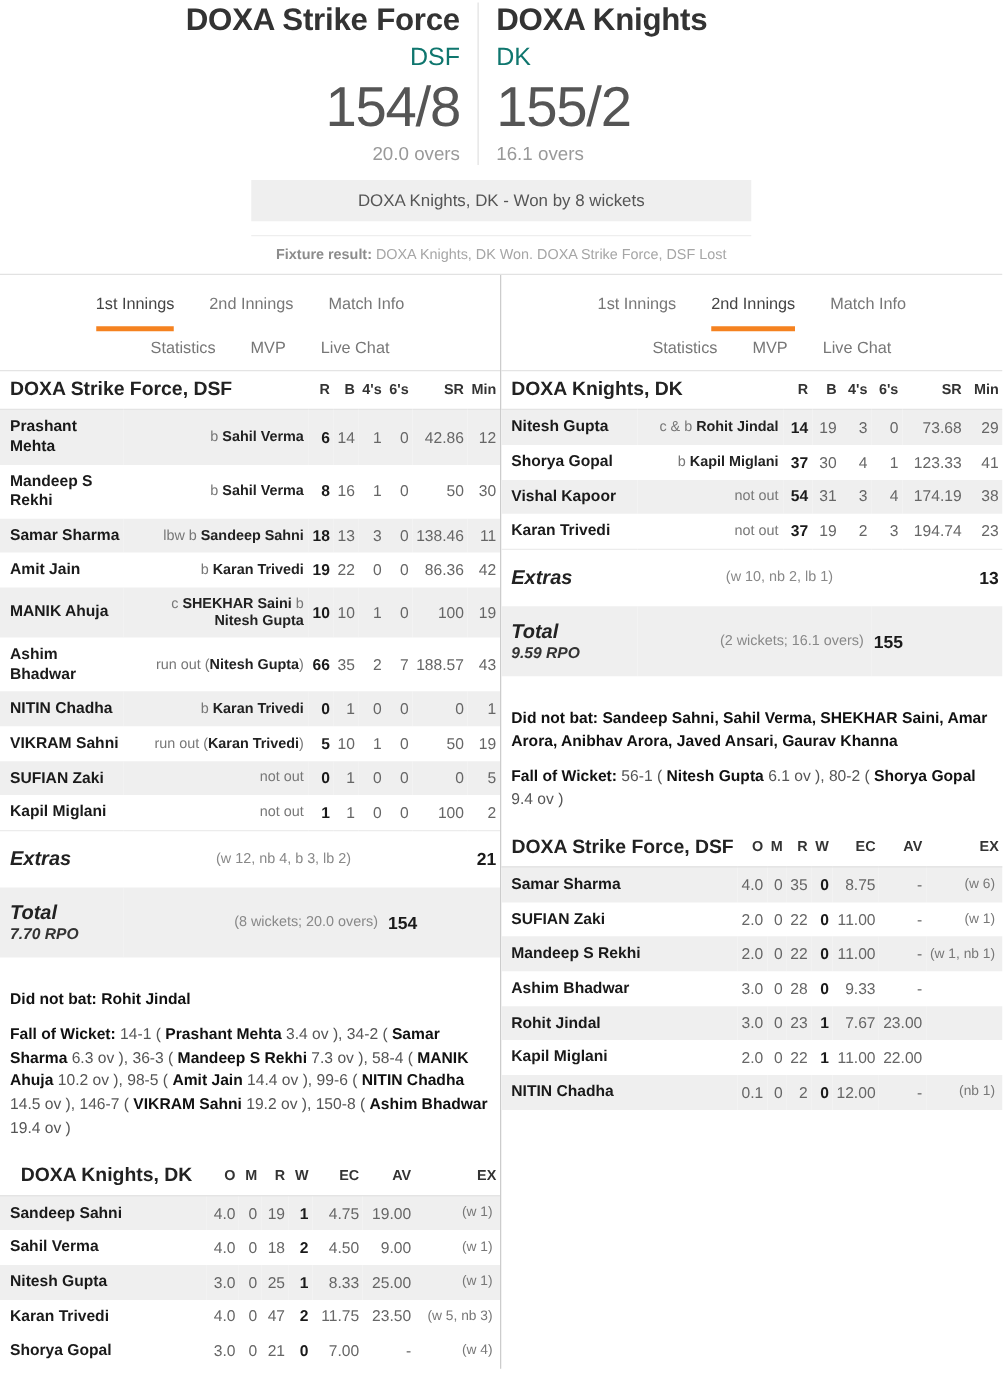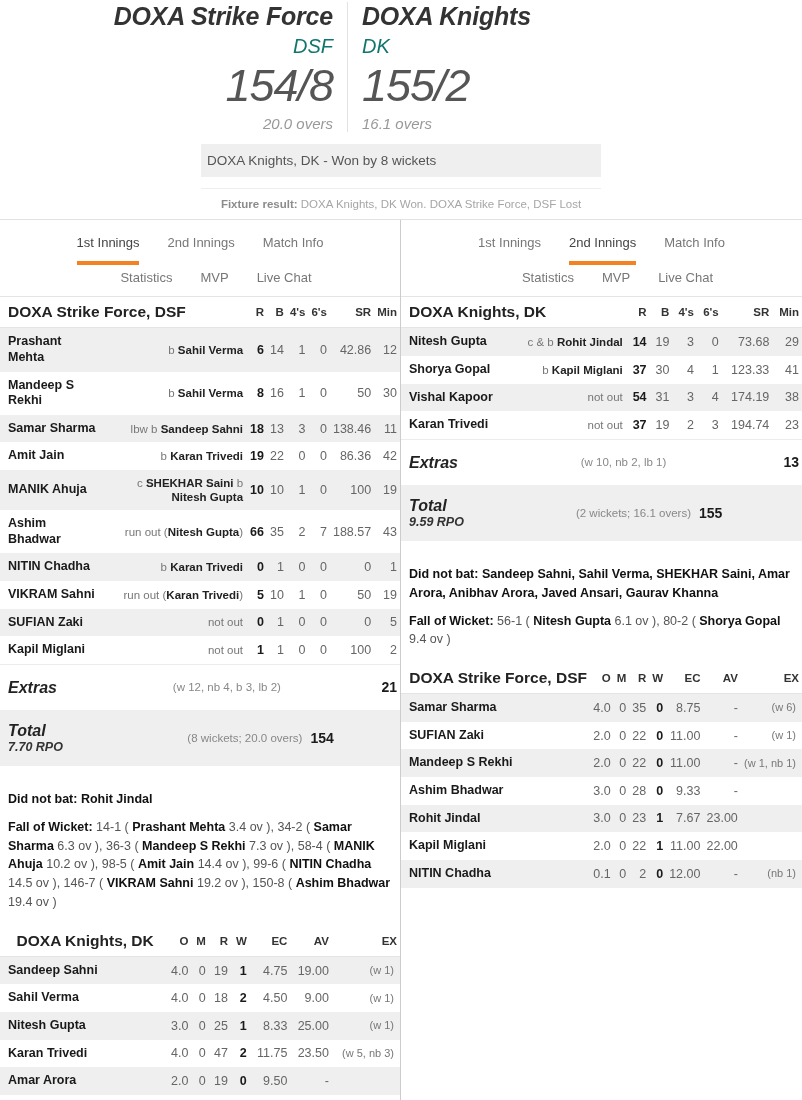"DOXA Strike Force" .team-block { font-style: italic -> none; width: 348px -> 383px }
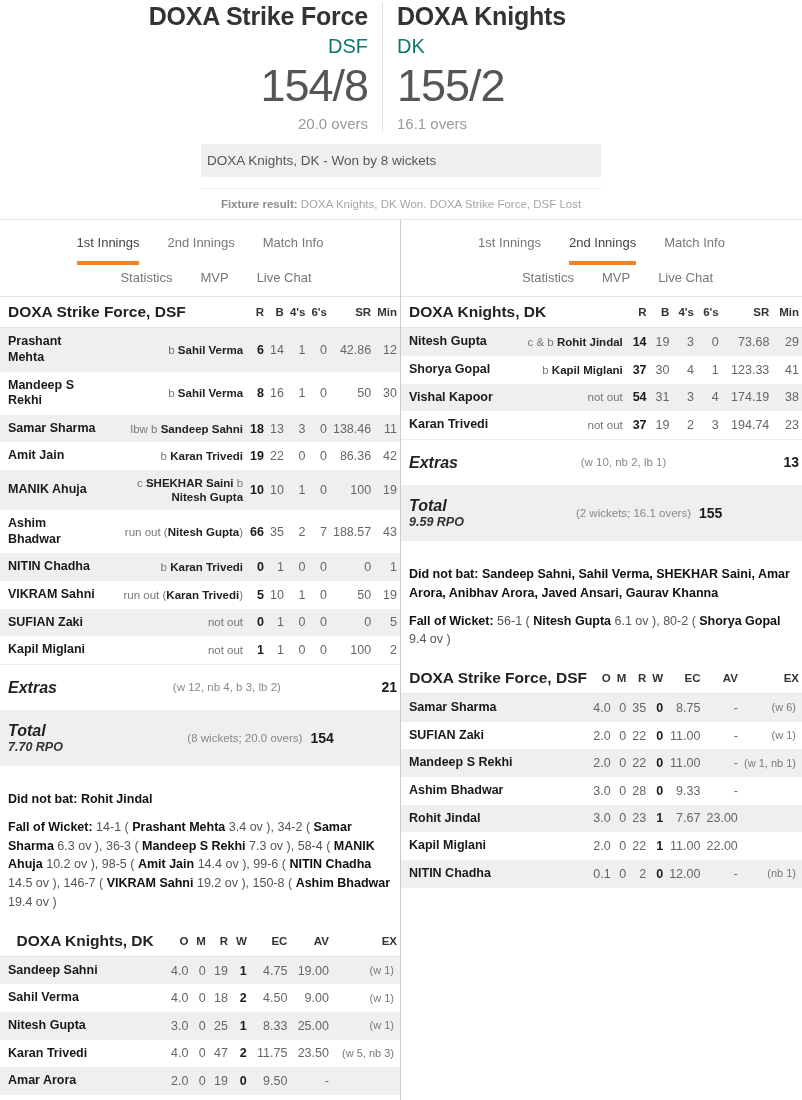"DOXA Knights, DK - Won" .result-banner { text-align: none -> center }
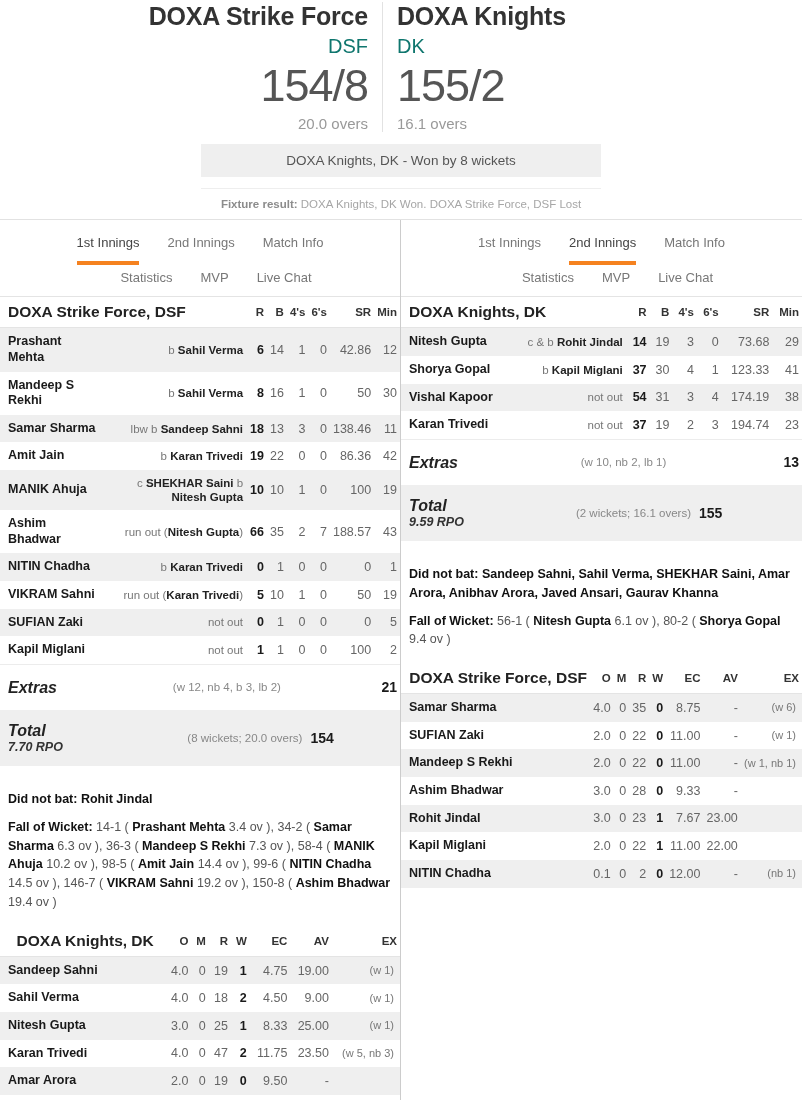"Amar Arora" tr.row-alt { html: <tr> <td>Amar Arora</td> <td>2.0</td> <td>0</td> <td>19</td> <td>0</td> <td>9.50</td> <td>-</td> <td></td> </tr> -> none }
